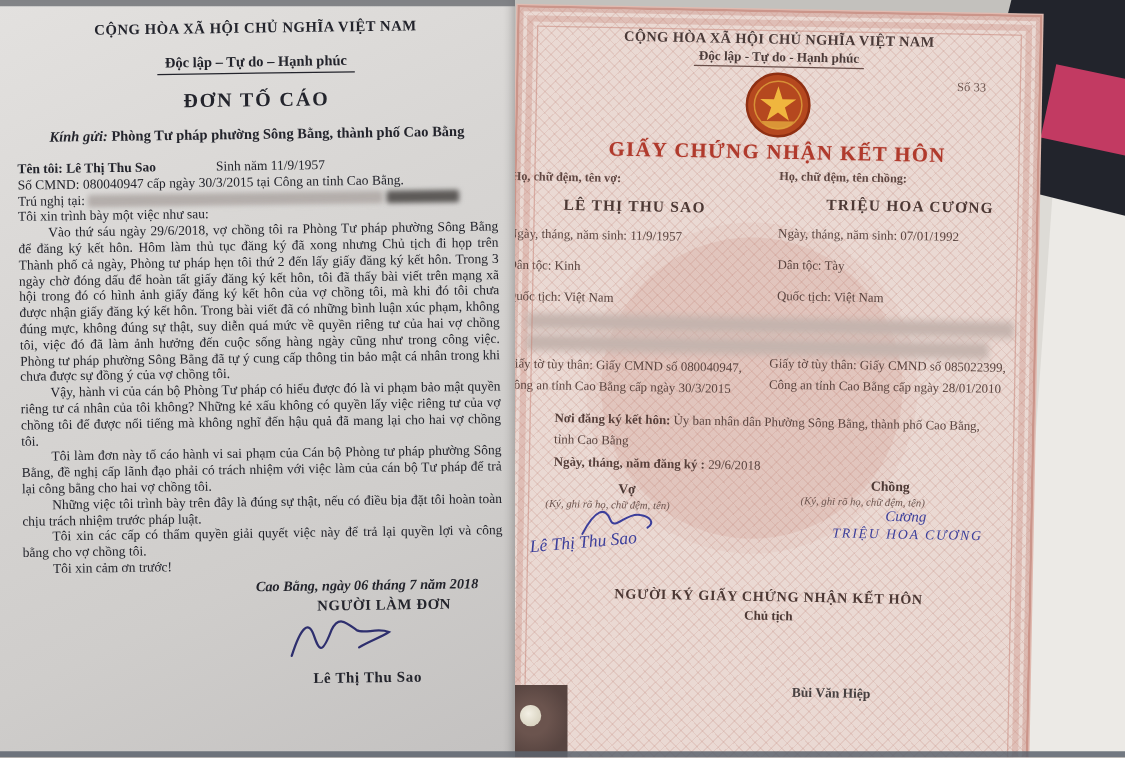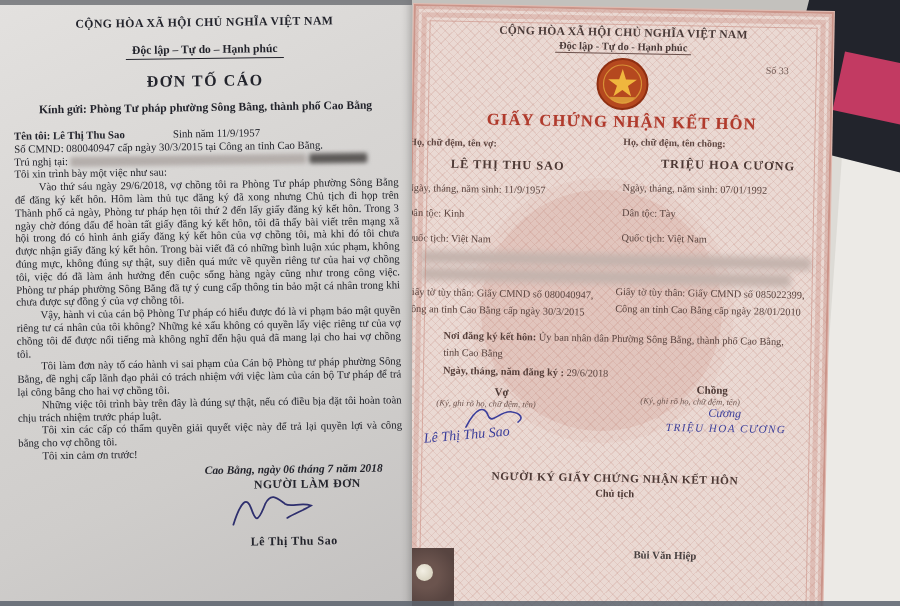"Kính gửi:" .kg-label { font-style: none -> italic }
